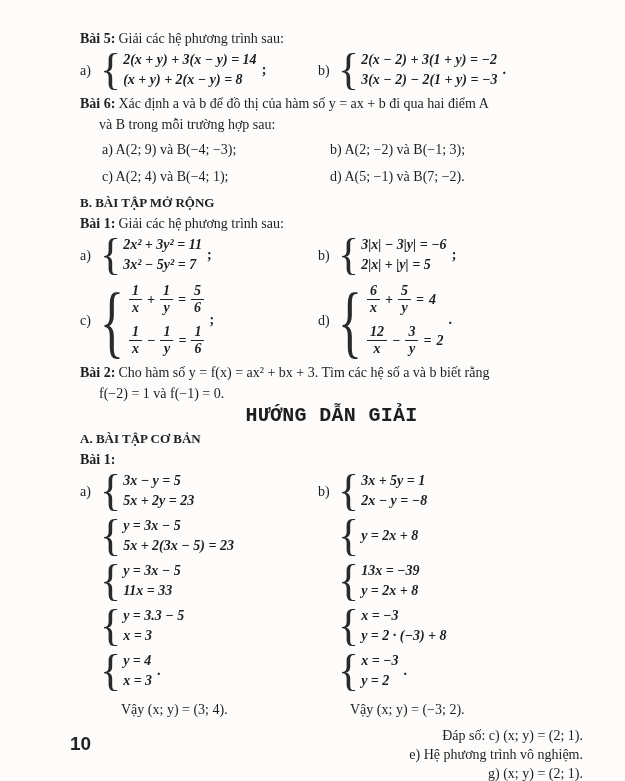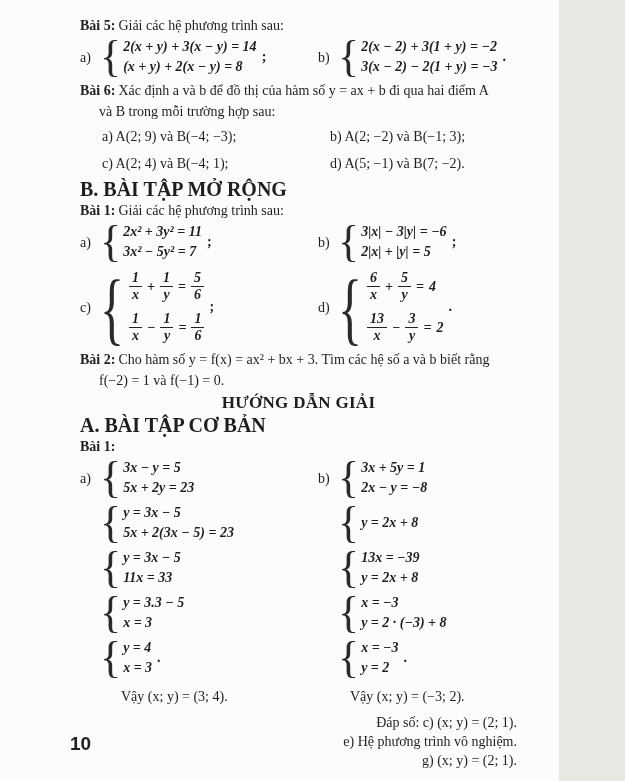"Bài 5: Giải các hệ" .page { padding: 16px 42px 0 80px -> 29px 42px 0 80px; width: 559px -> 625px }
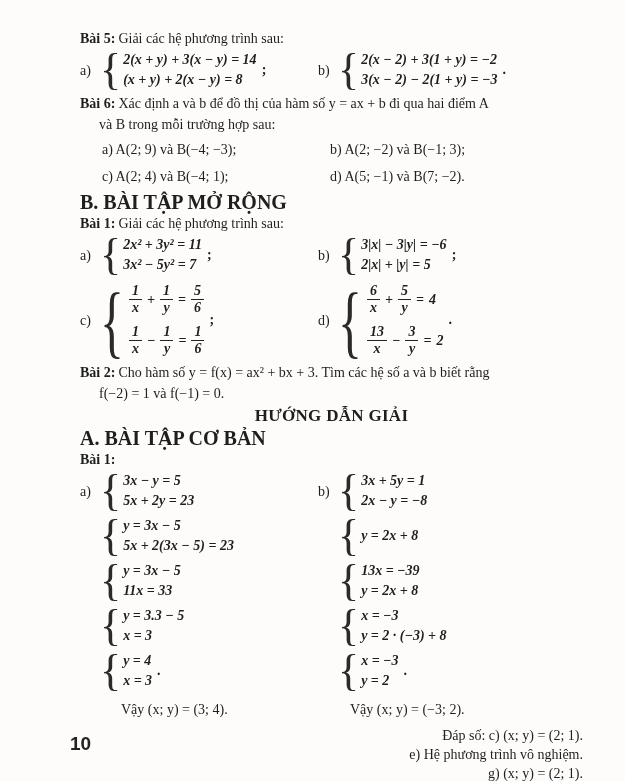"B. BÀI TẬP MỞ RỘNG" .heading { font-size: 20px -> 13px }
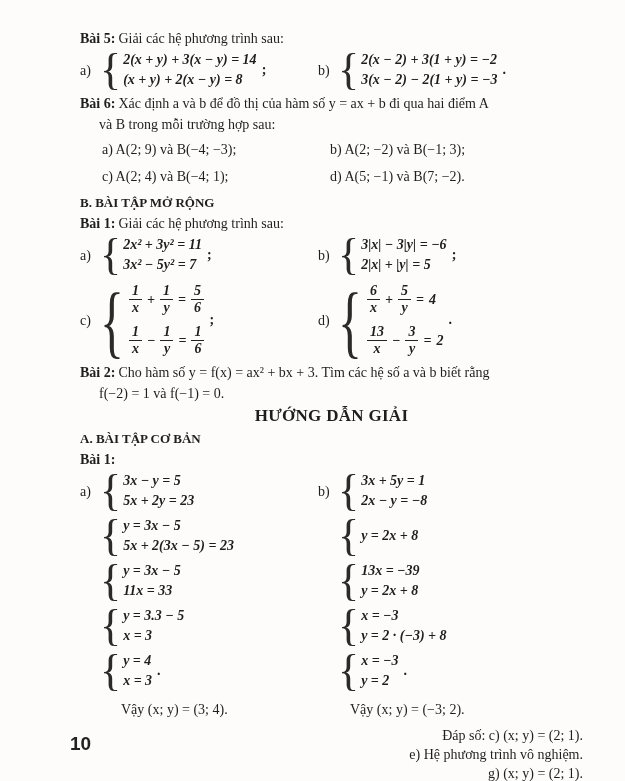"13" span.fn { text: 13 -> 12 }
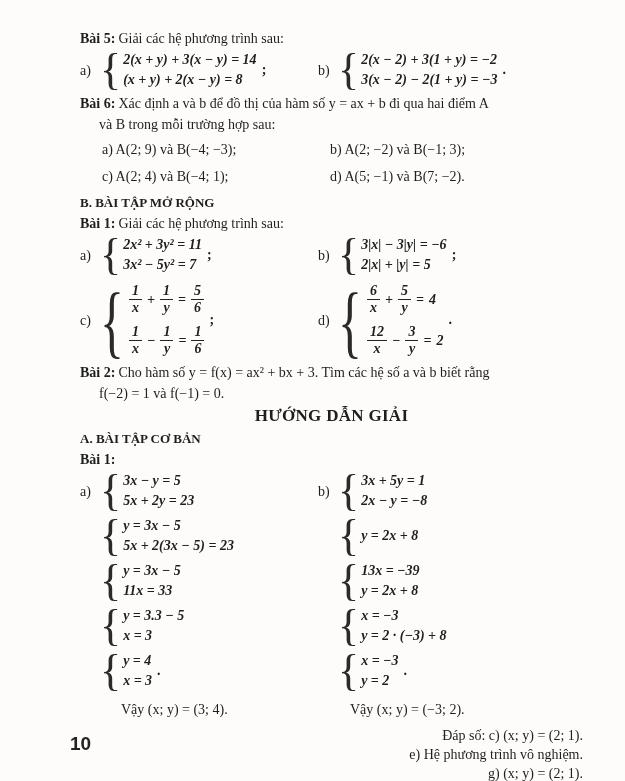"HƯỚNG DẪN GIẢI" .center-heading { font-family: none -> Liberation Mono, monospace; font-size: 17px -> 20px }
